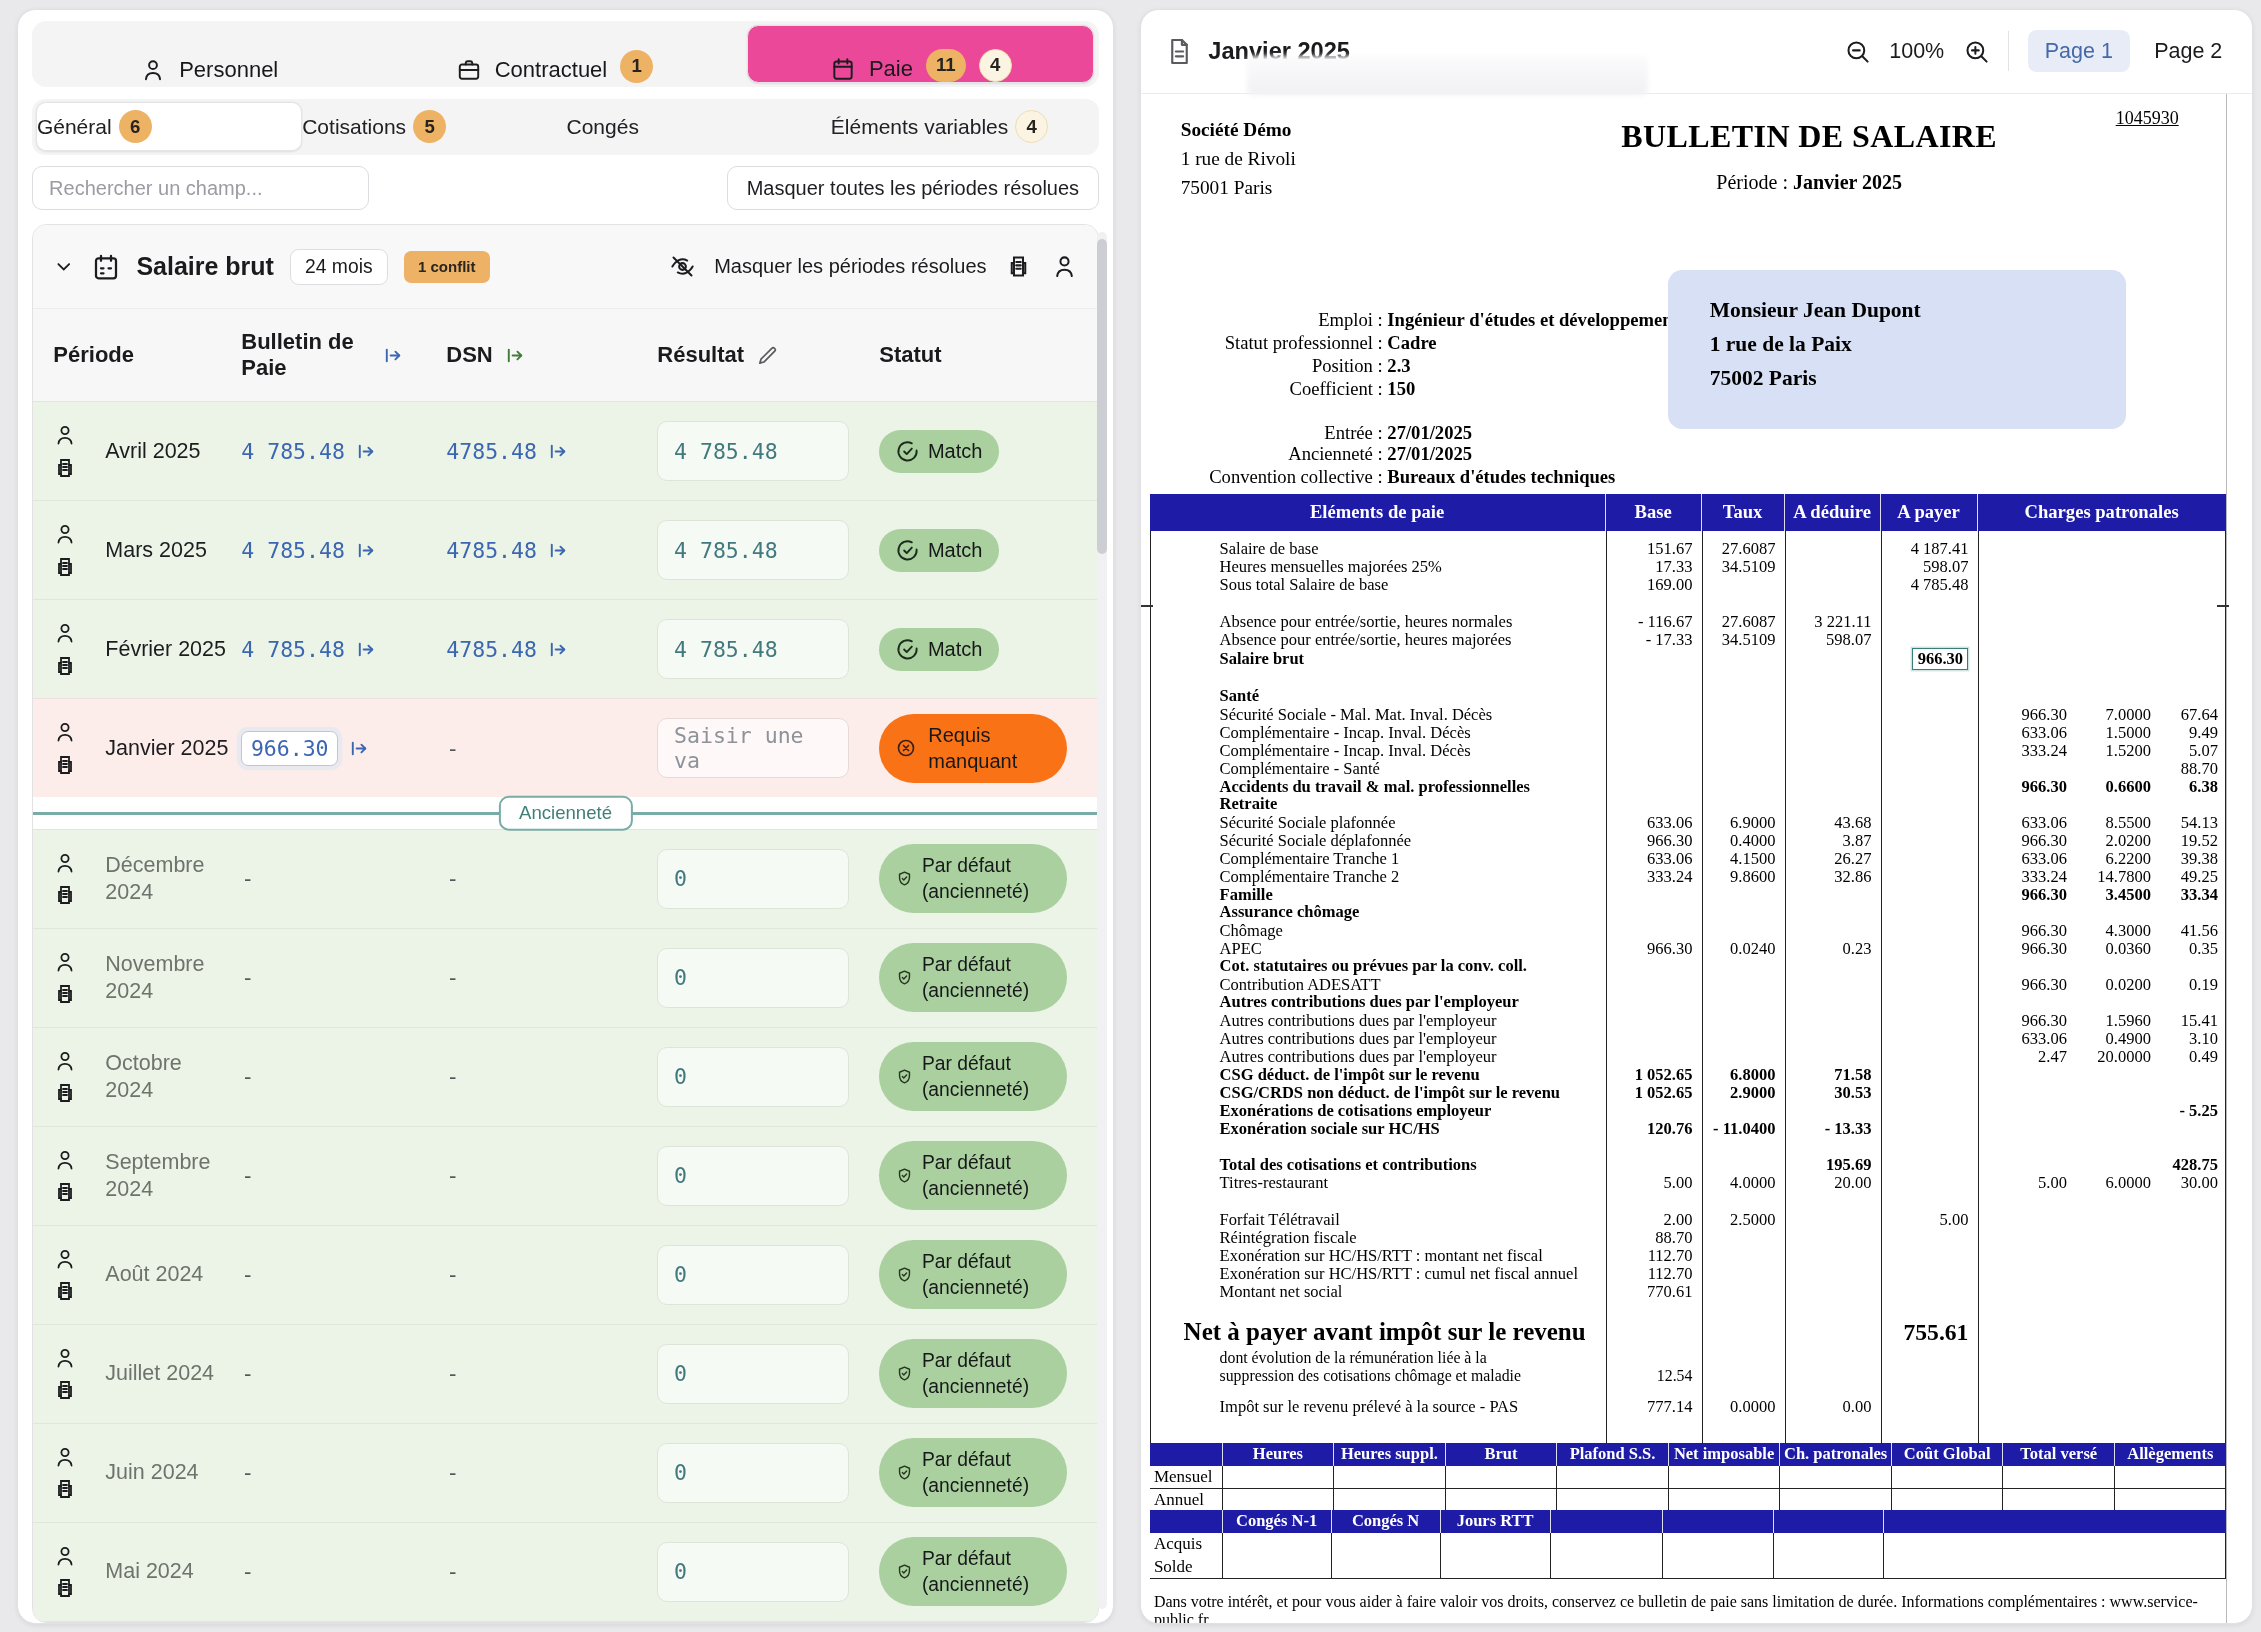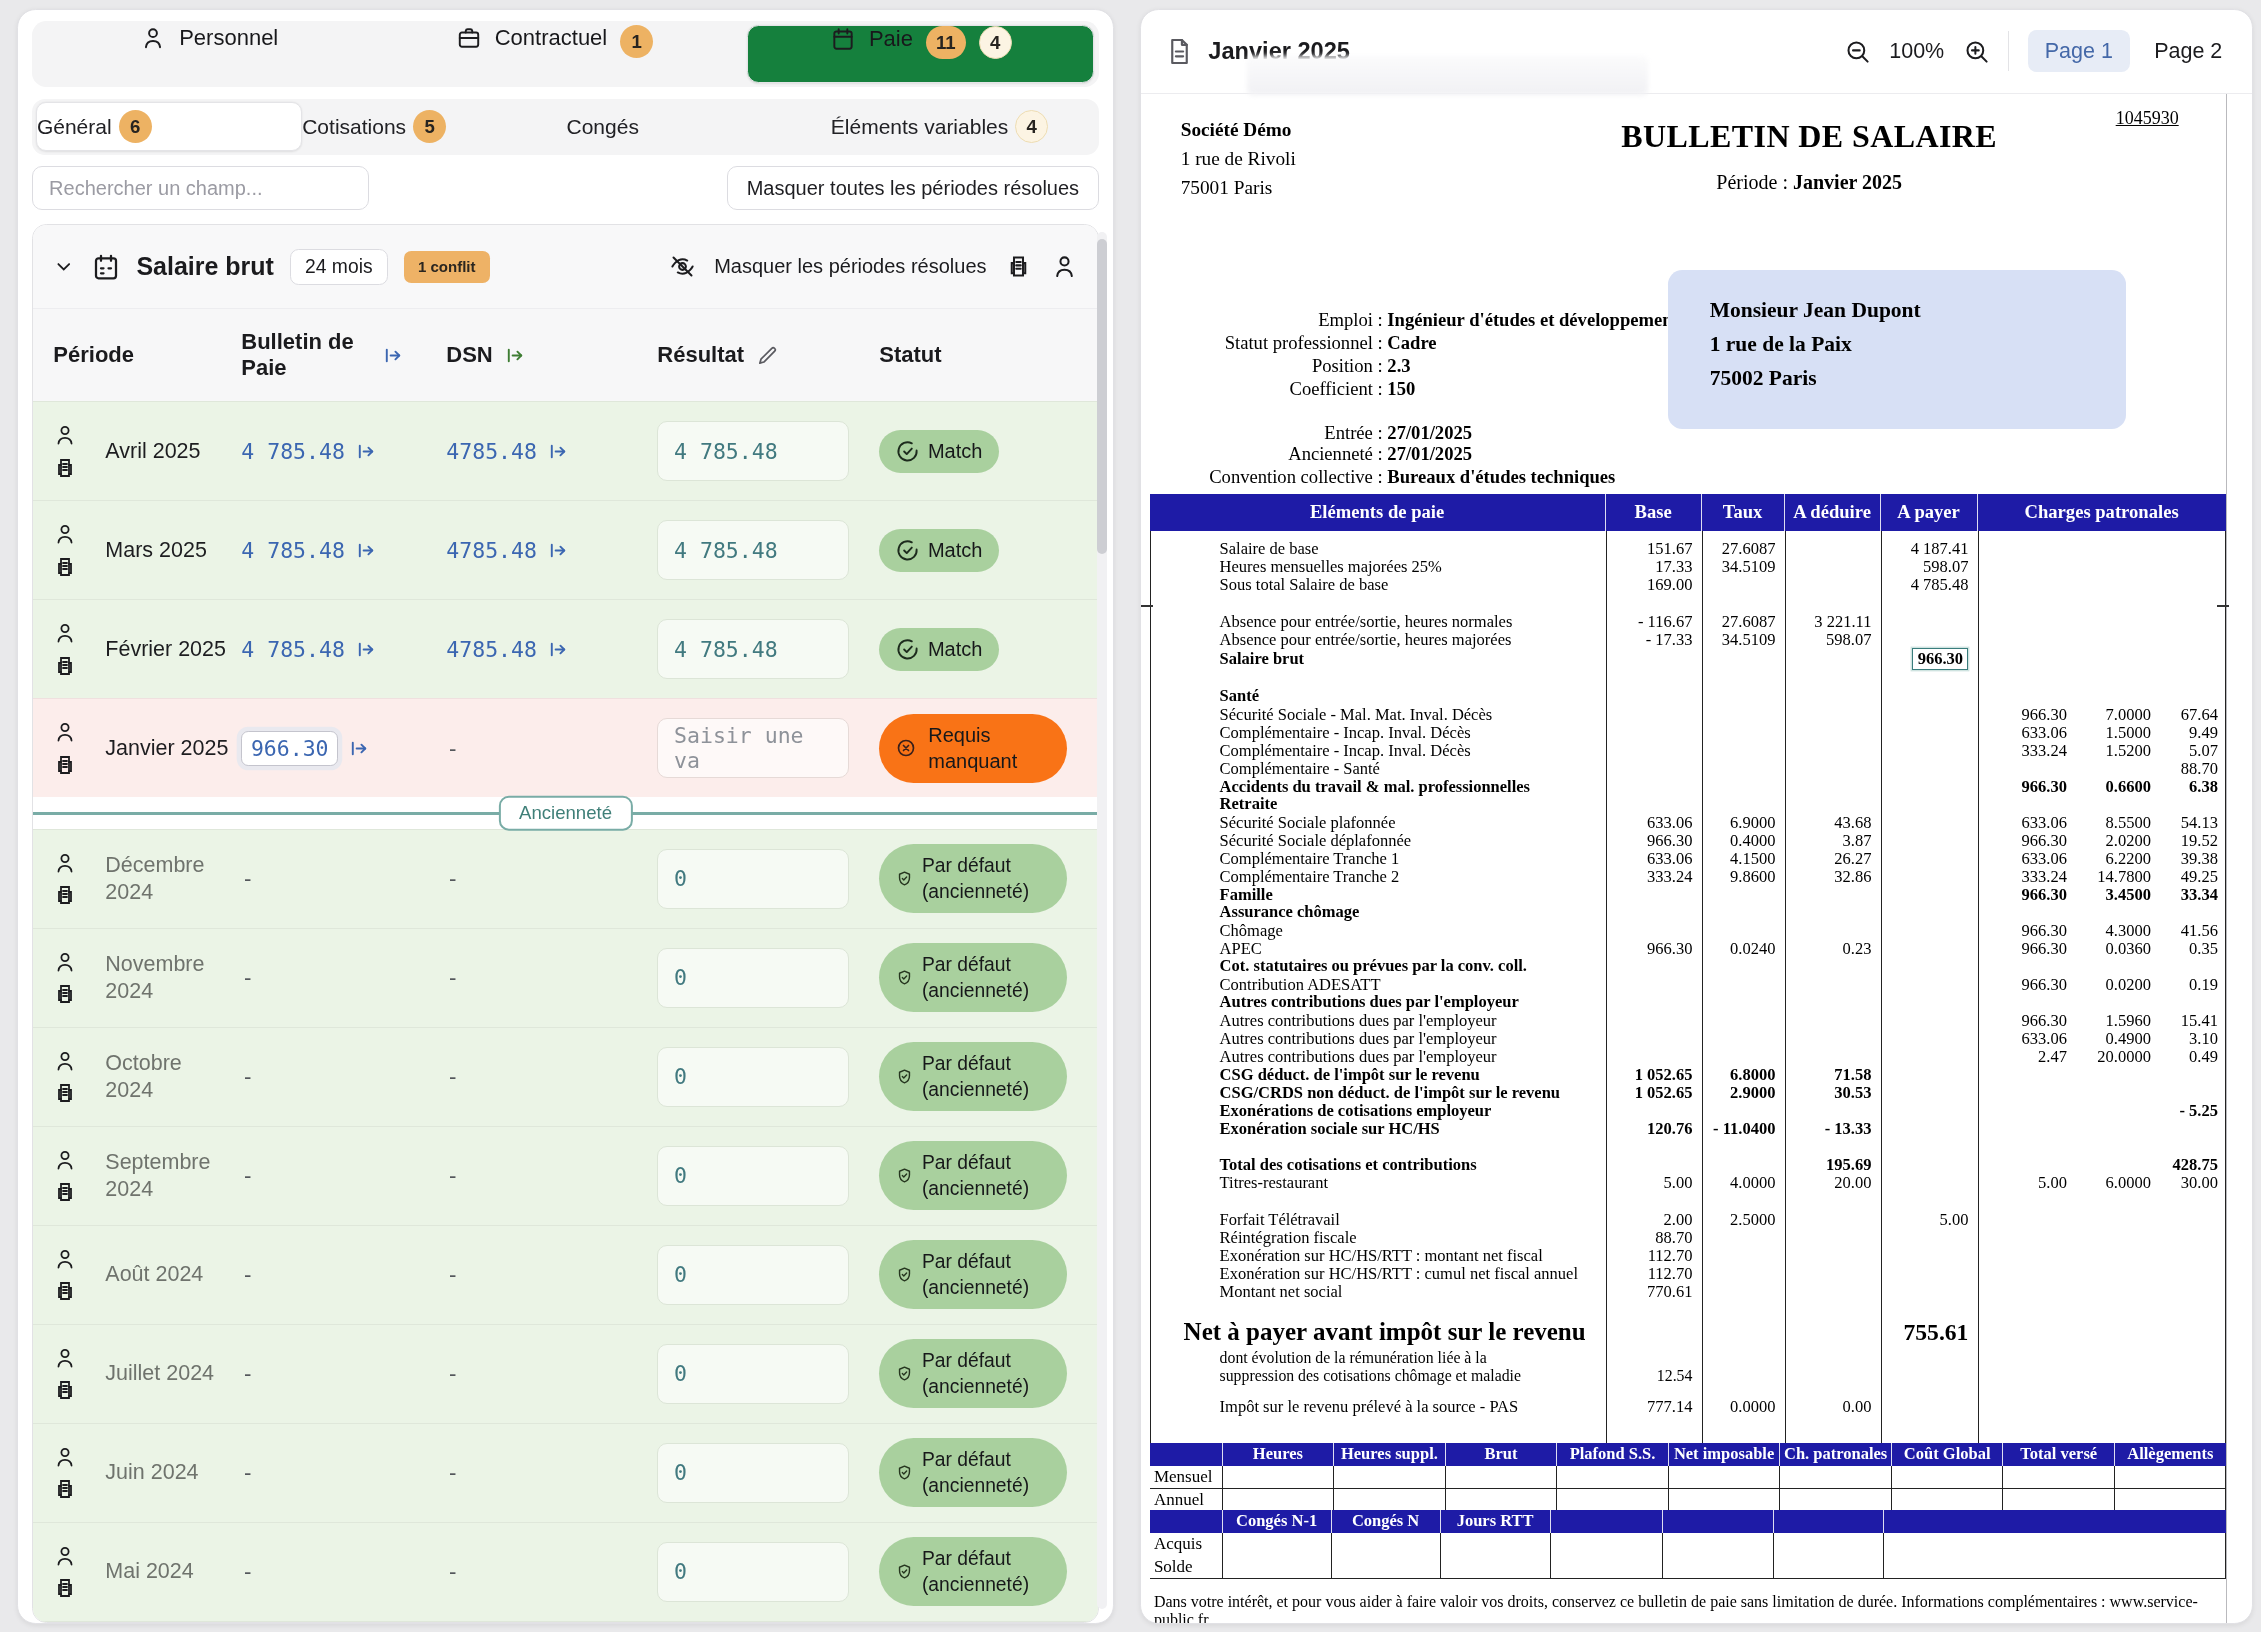"Personnel" .tab { align-items: flex-start -> flex-end }
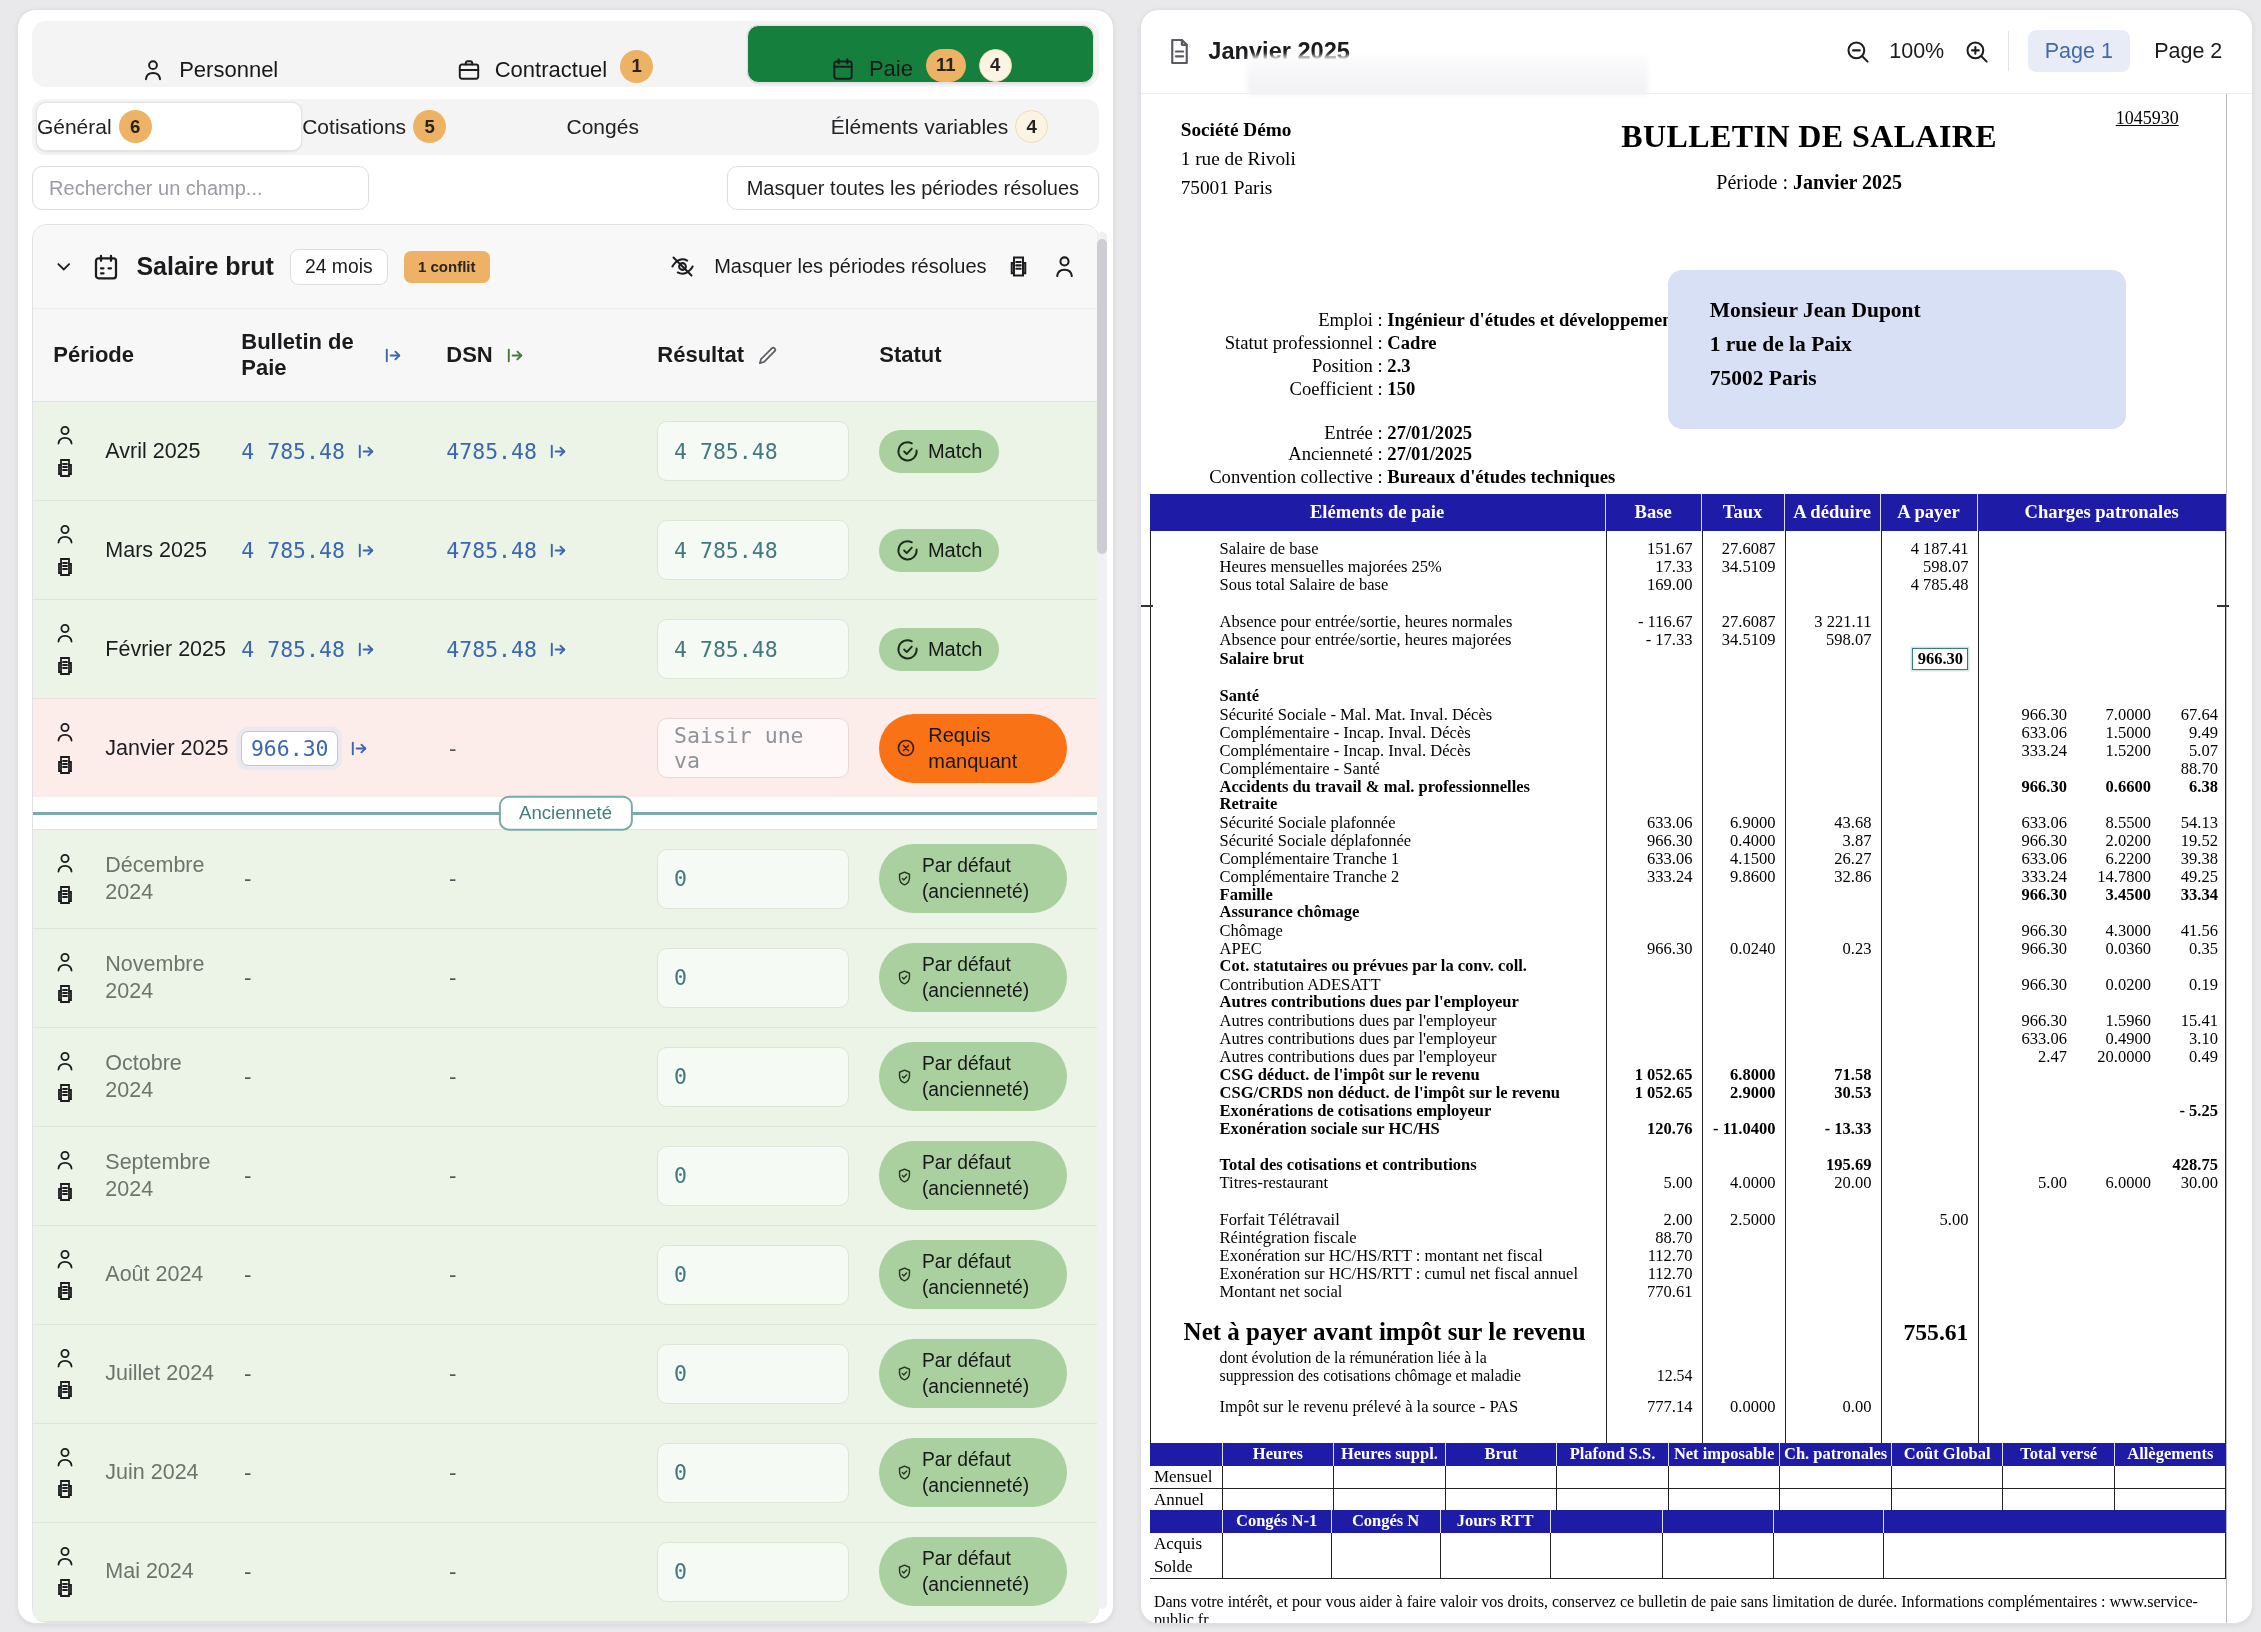"Paie" .tab.active { background: #15803d -> #ec4899 }
